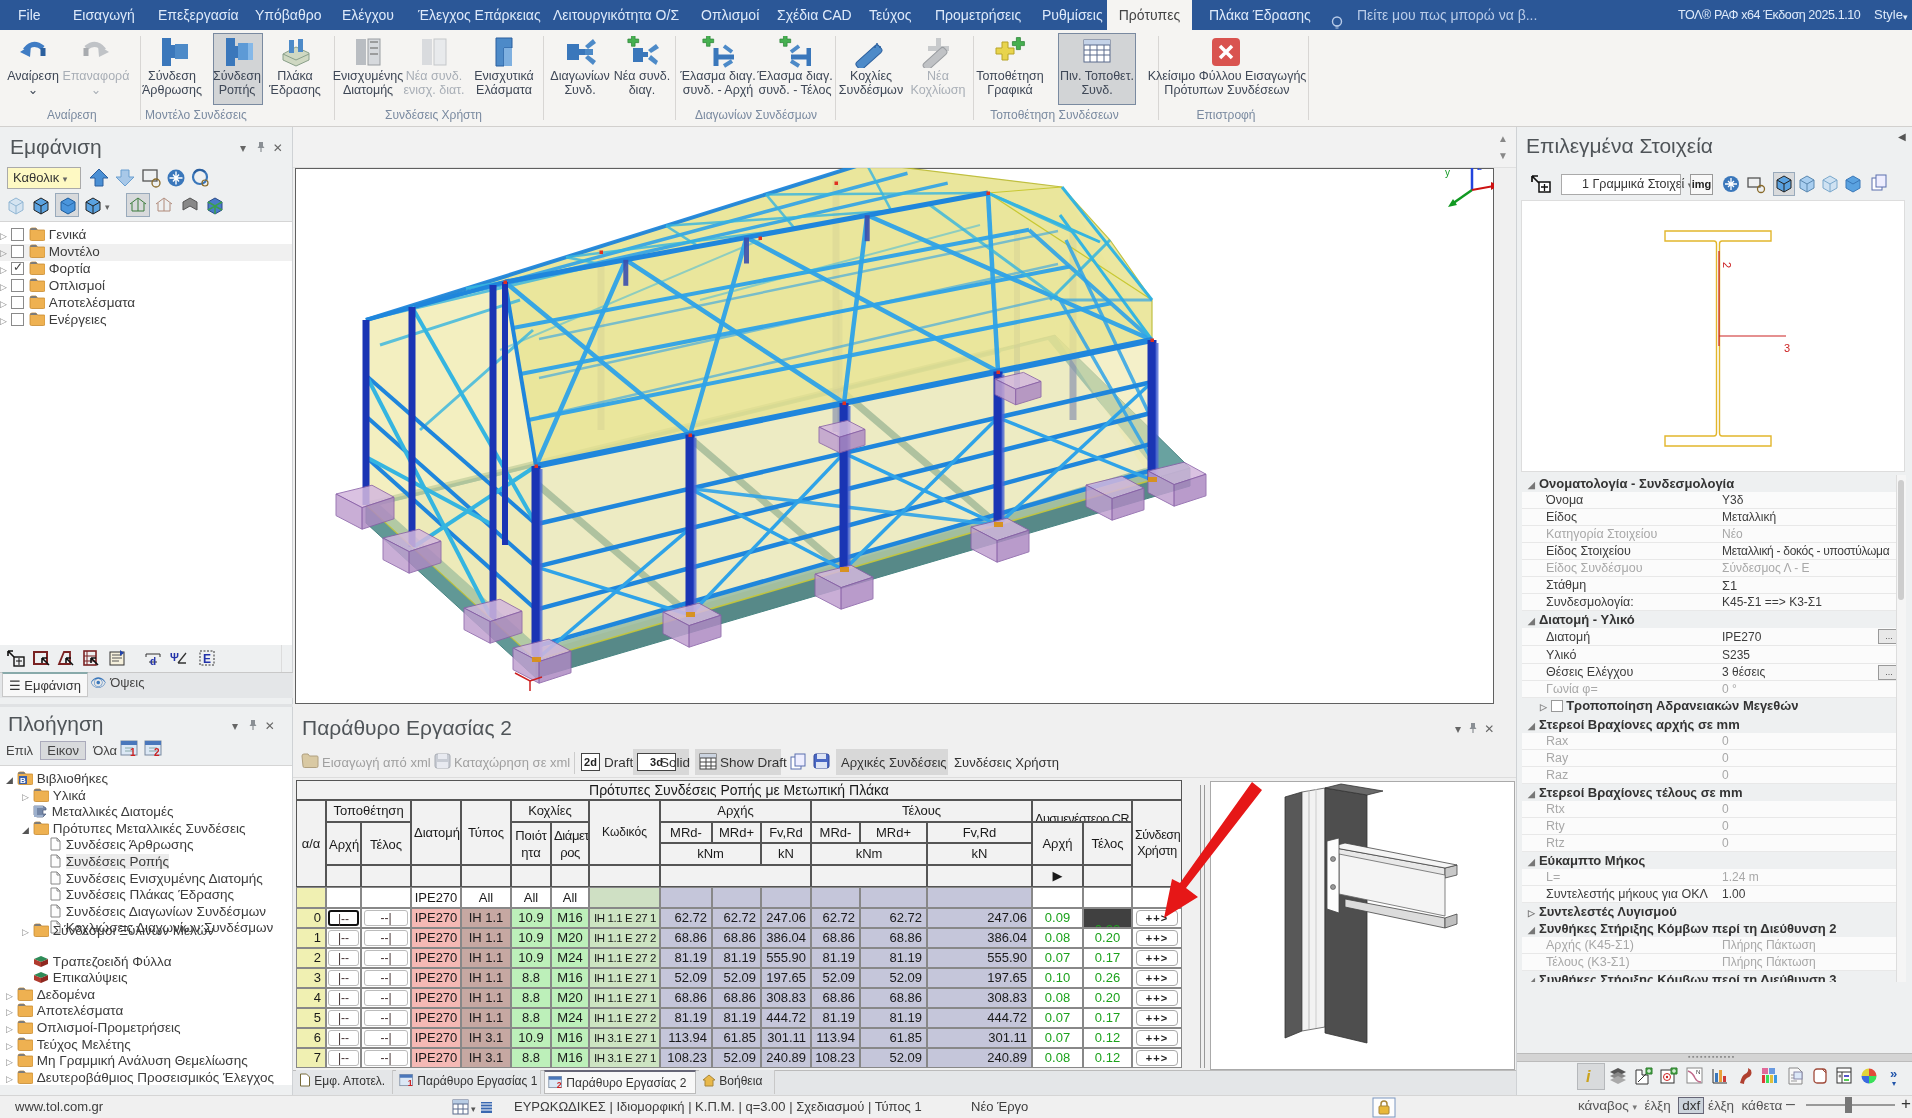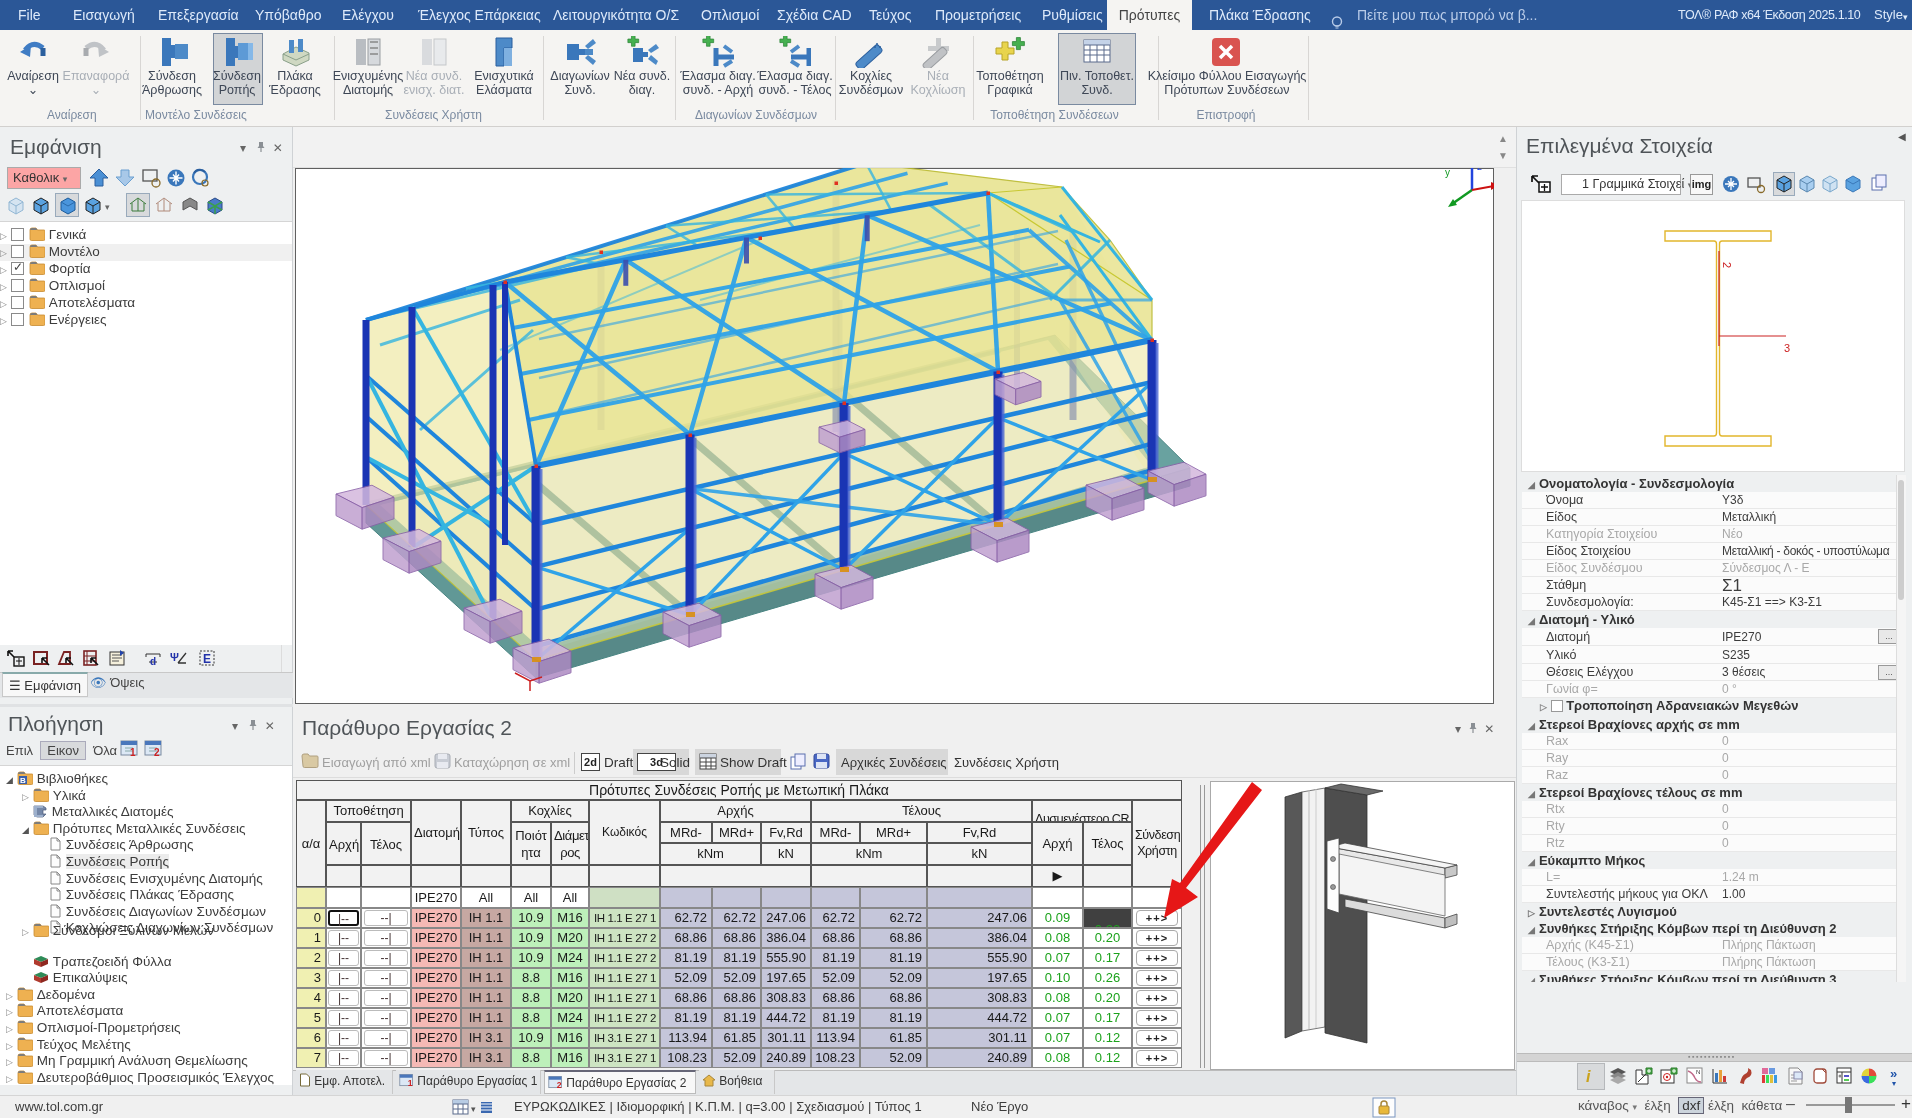"Καθολικ ▾" div { background: #fca5a5 -> #fef9c3 }
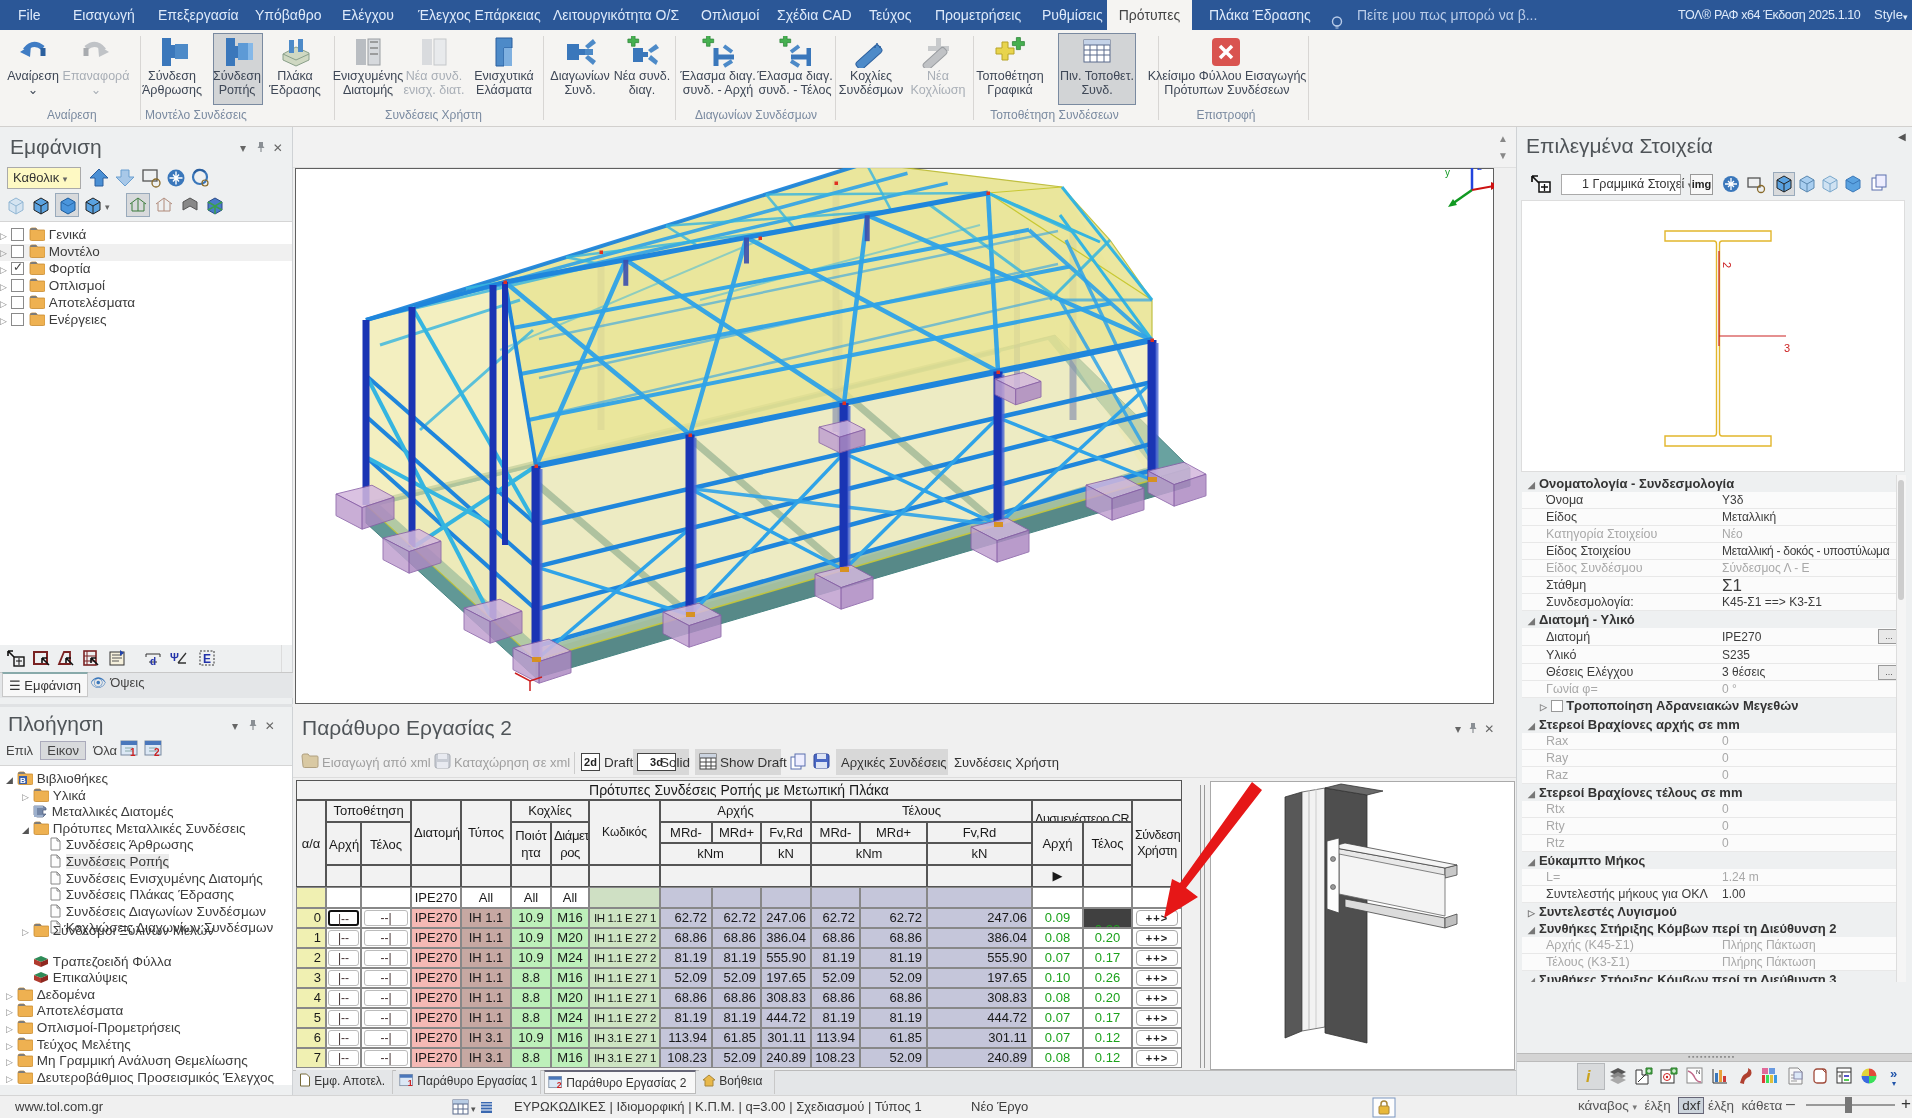"Σ1" div { font-size: 17px -> 13px }
